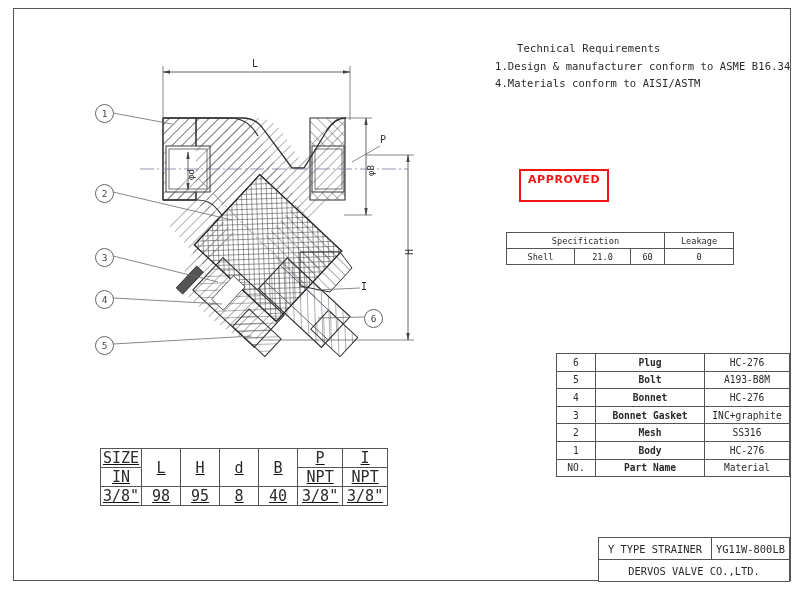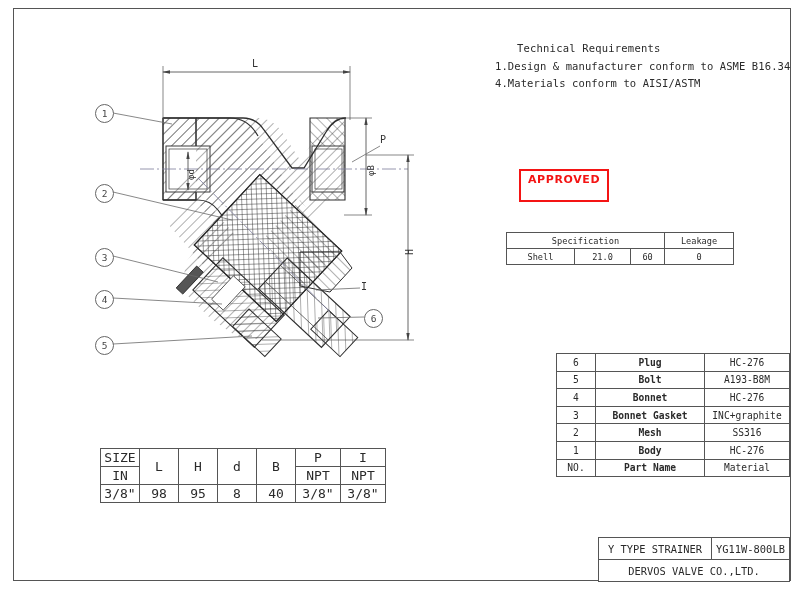"SIZE" #dim-table { font-size: 13px -> 15px; text-decoration: none -> underline }
